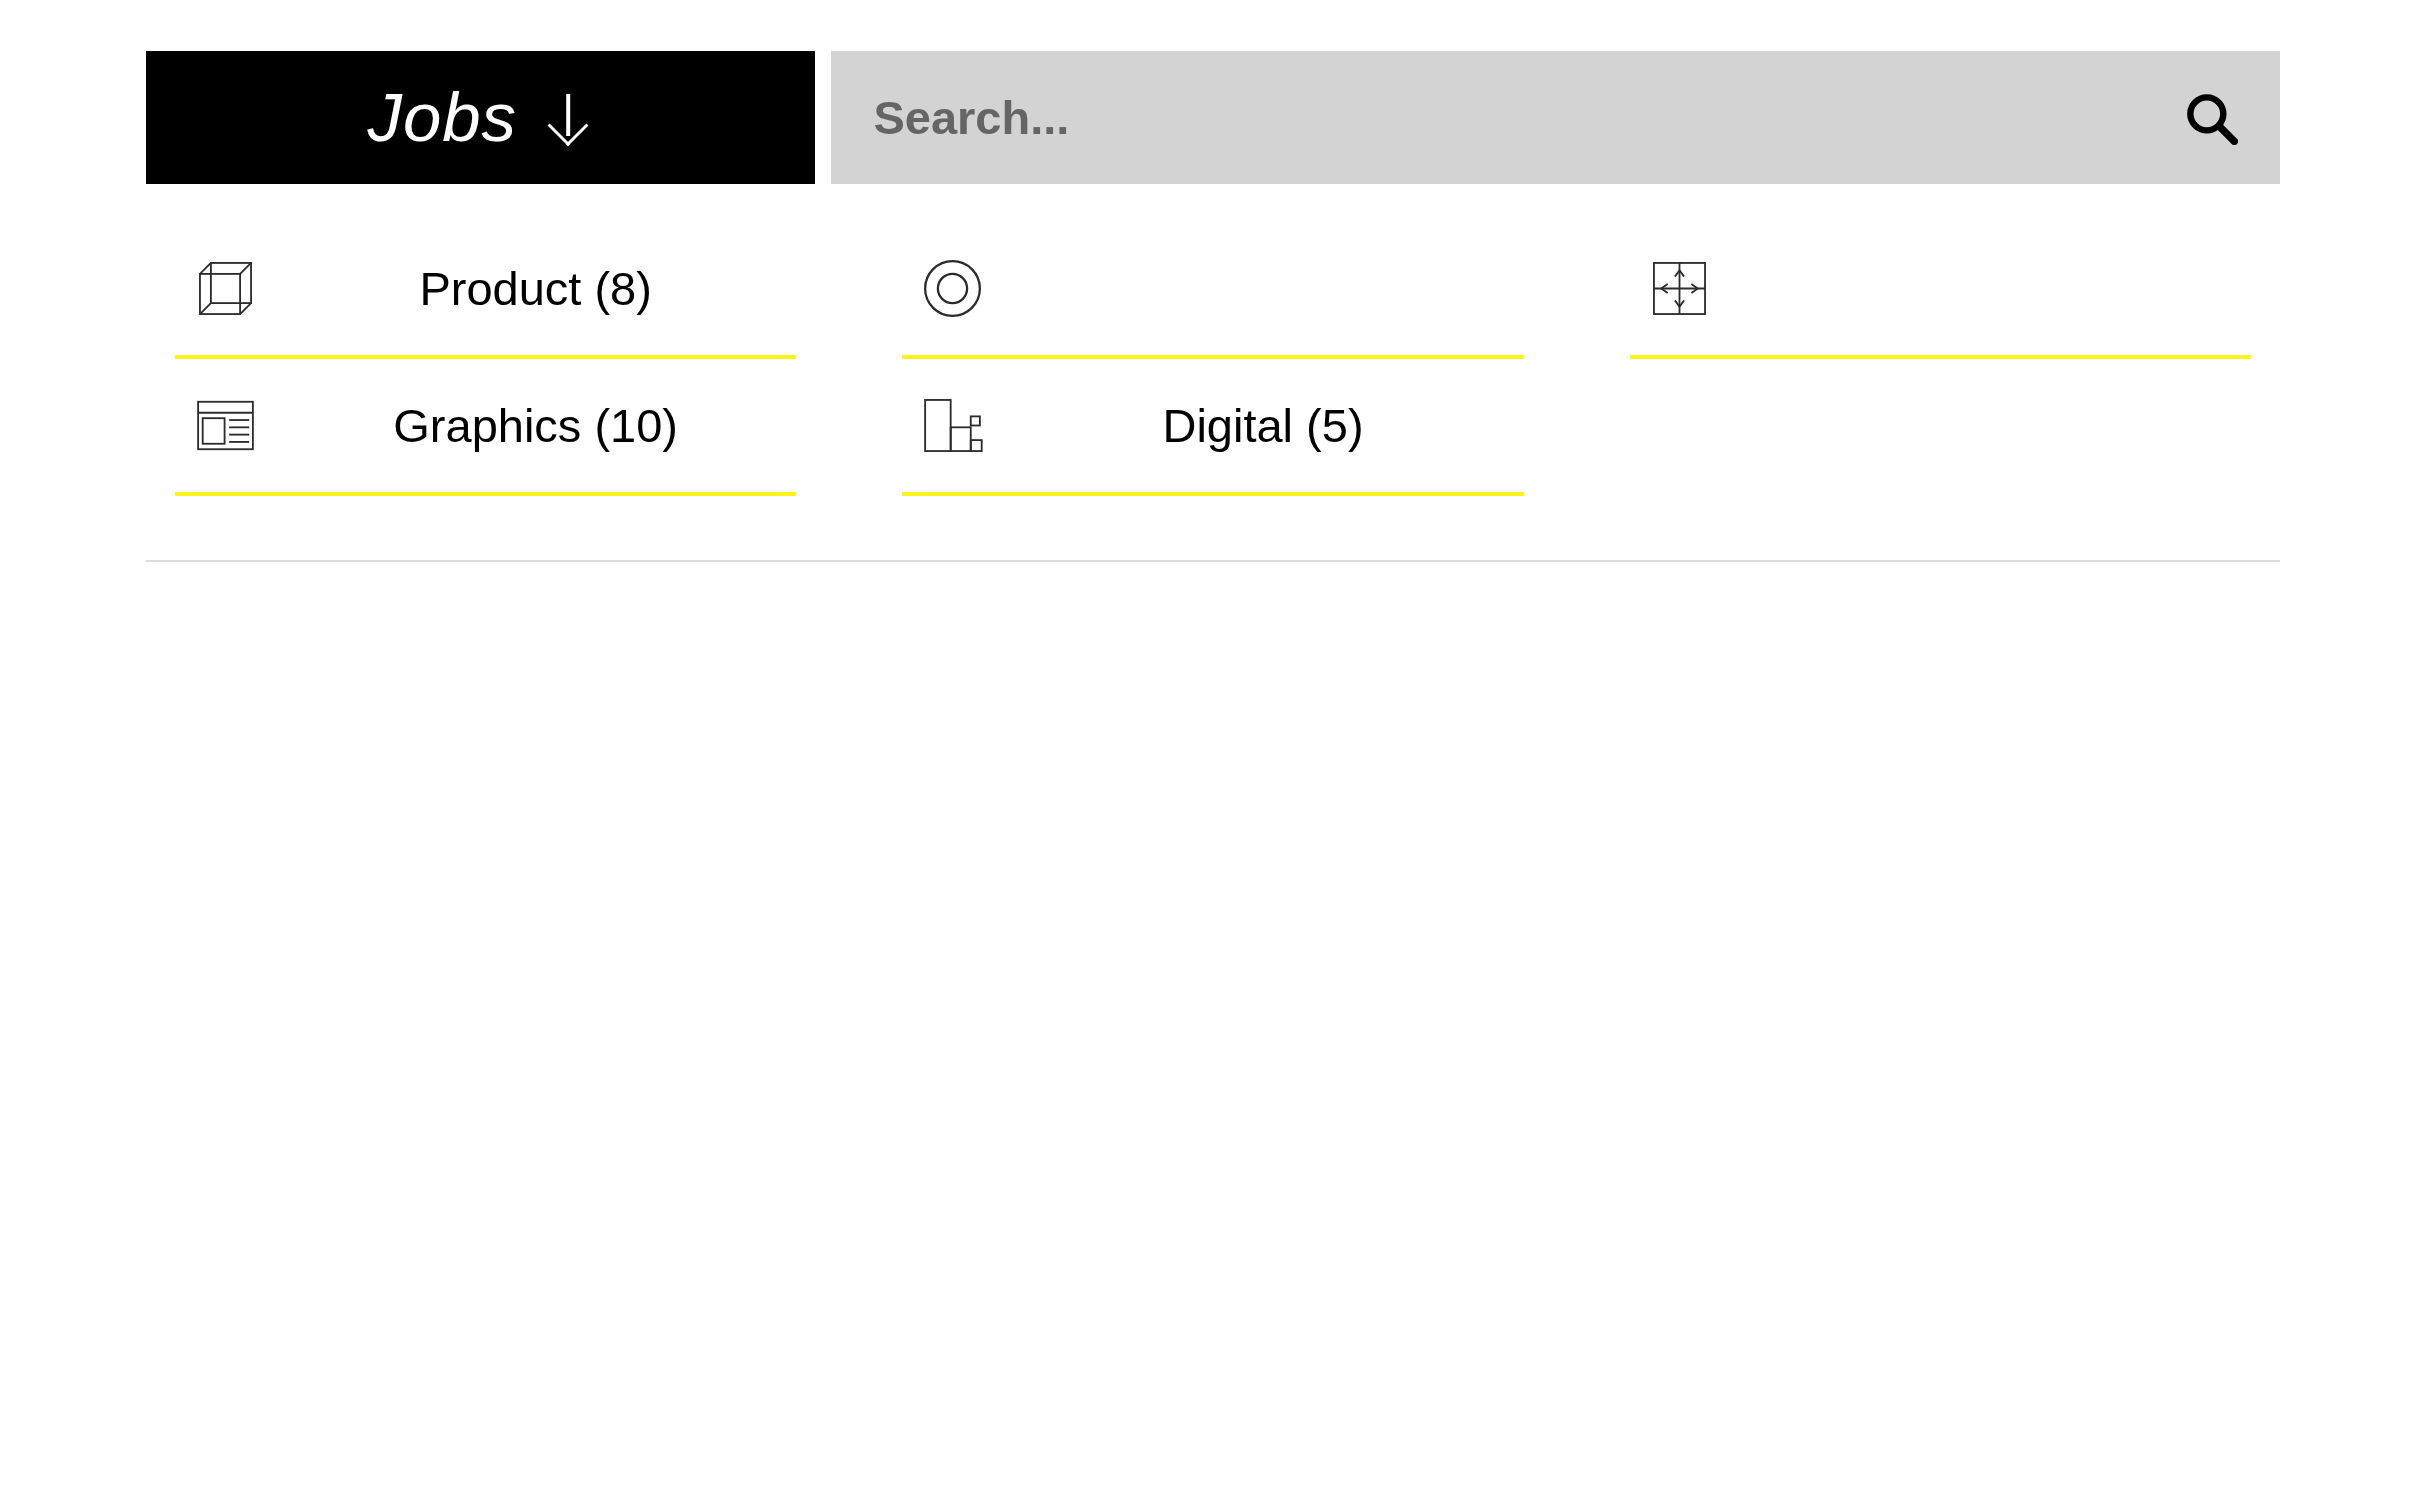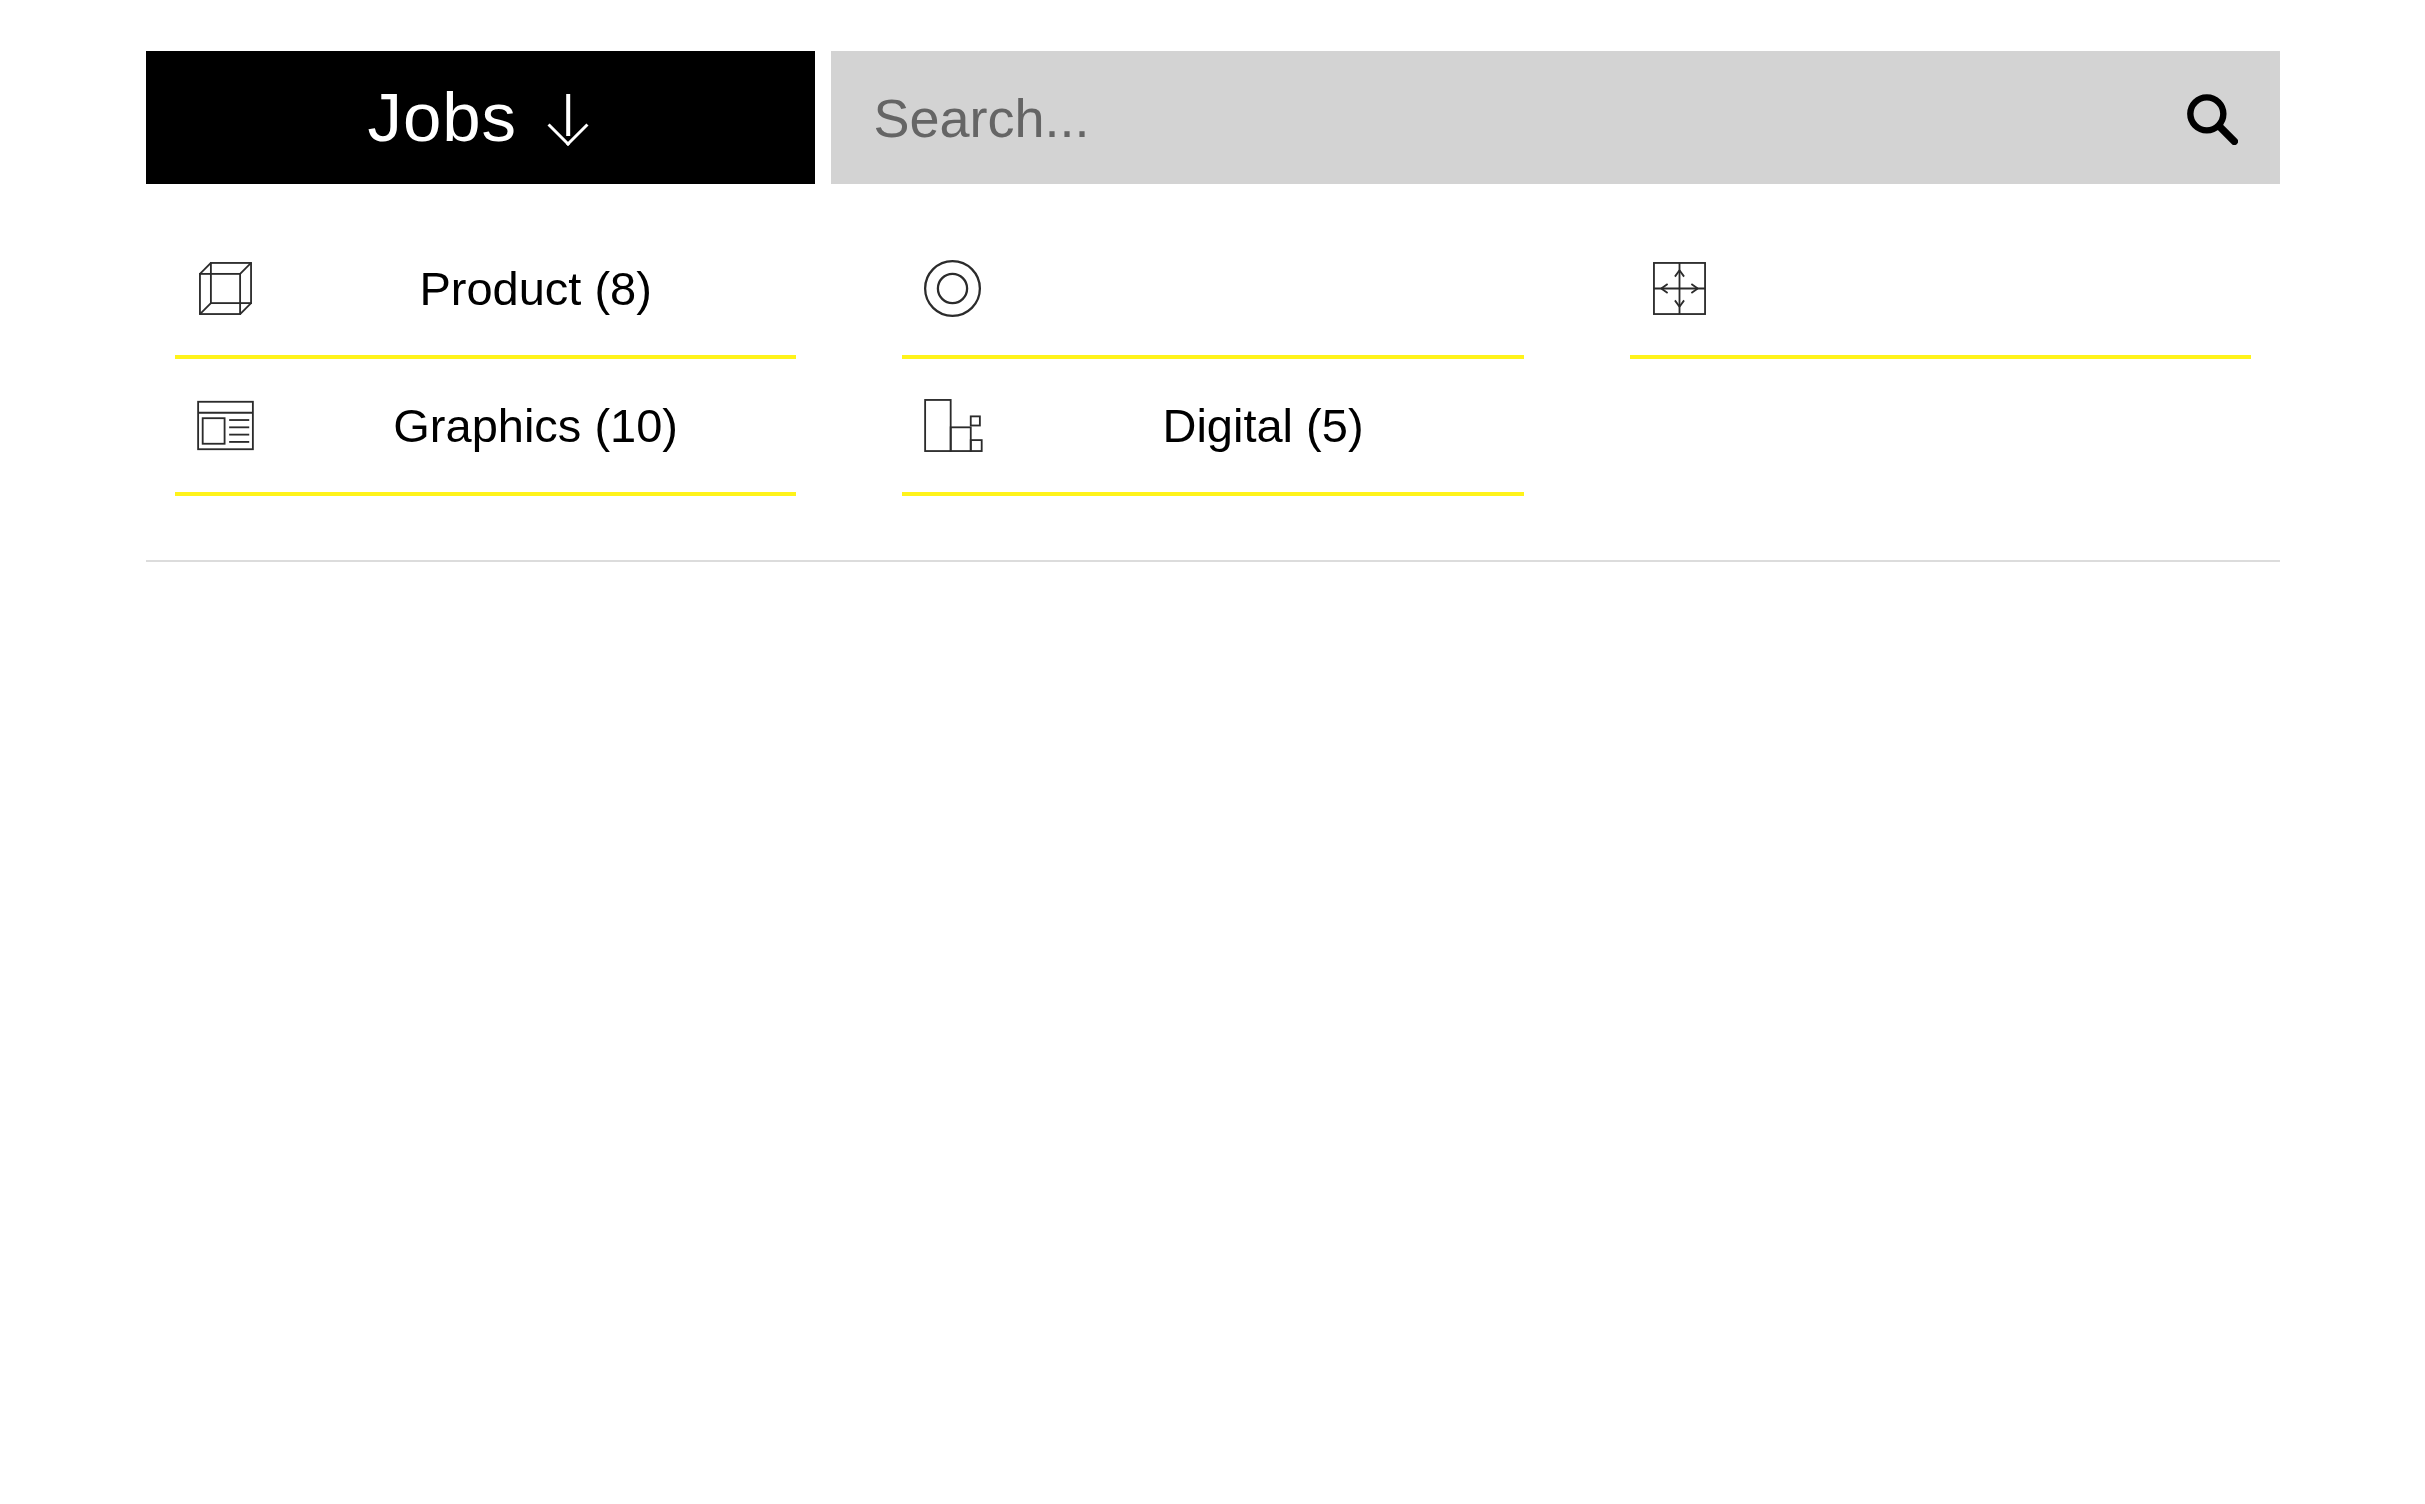"Jobs" .jobs-label { font-style: none -> italic }
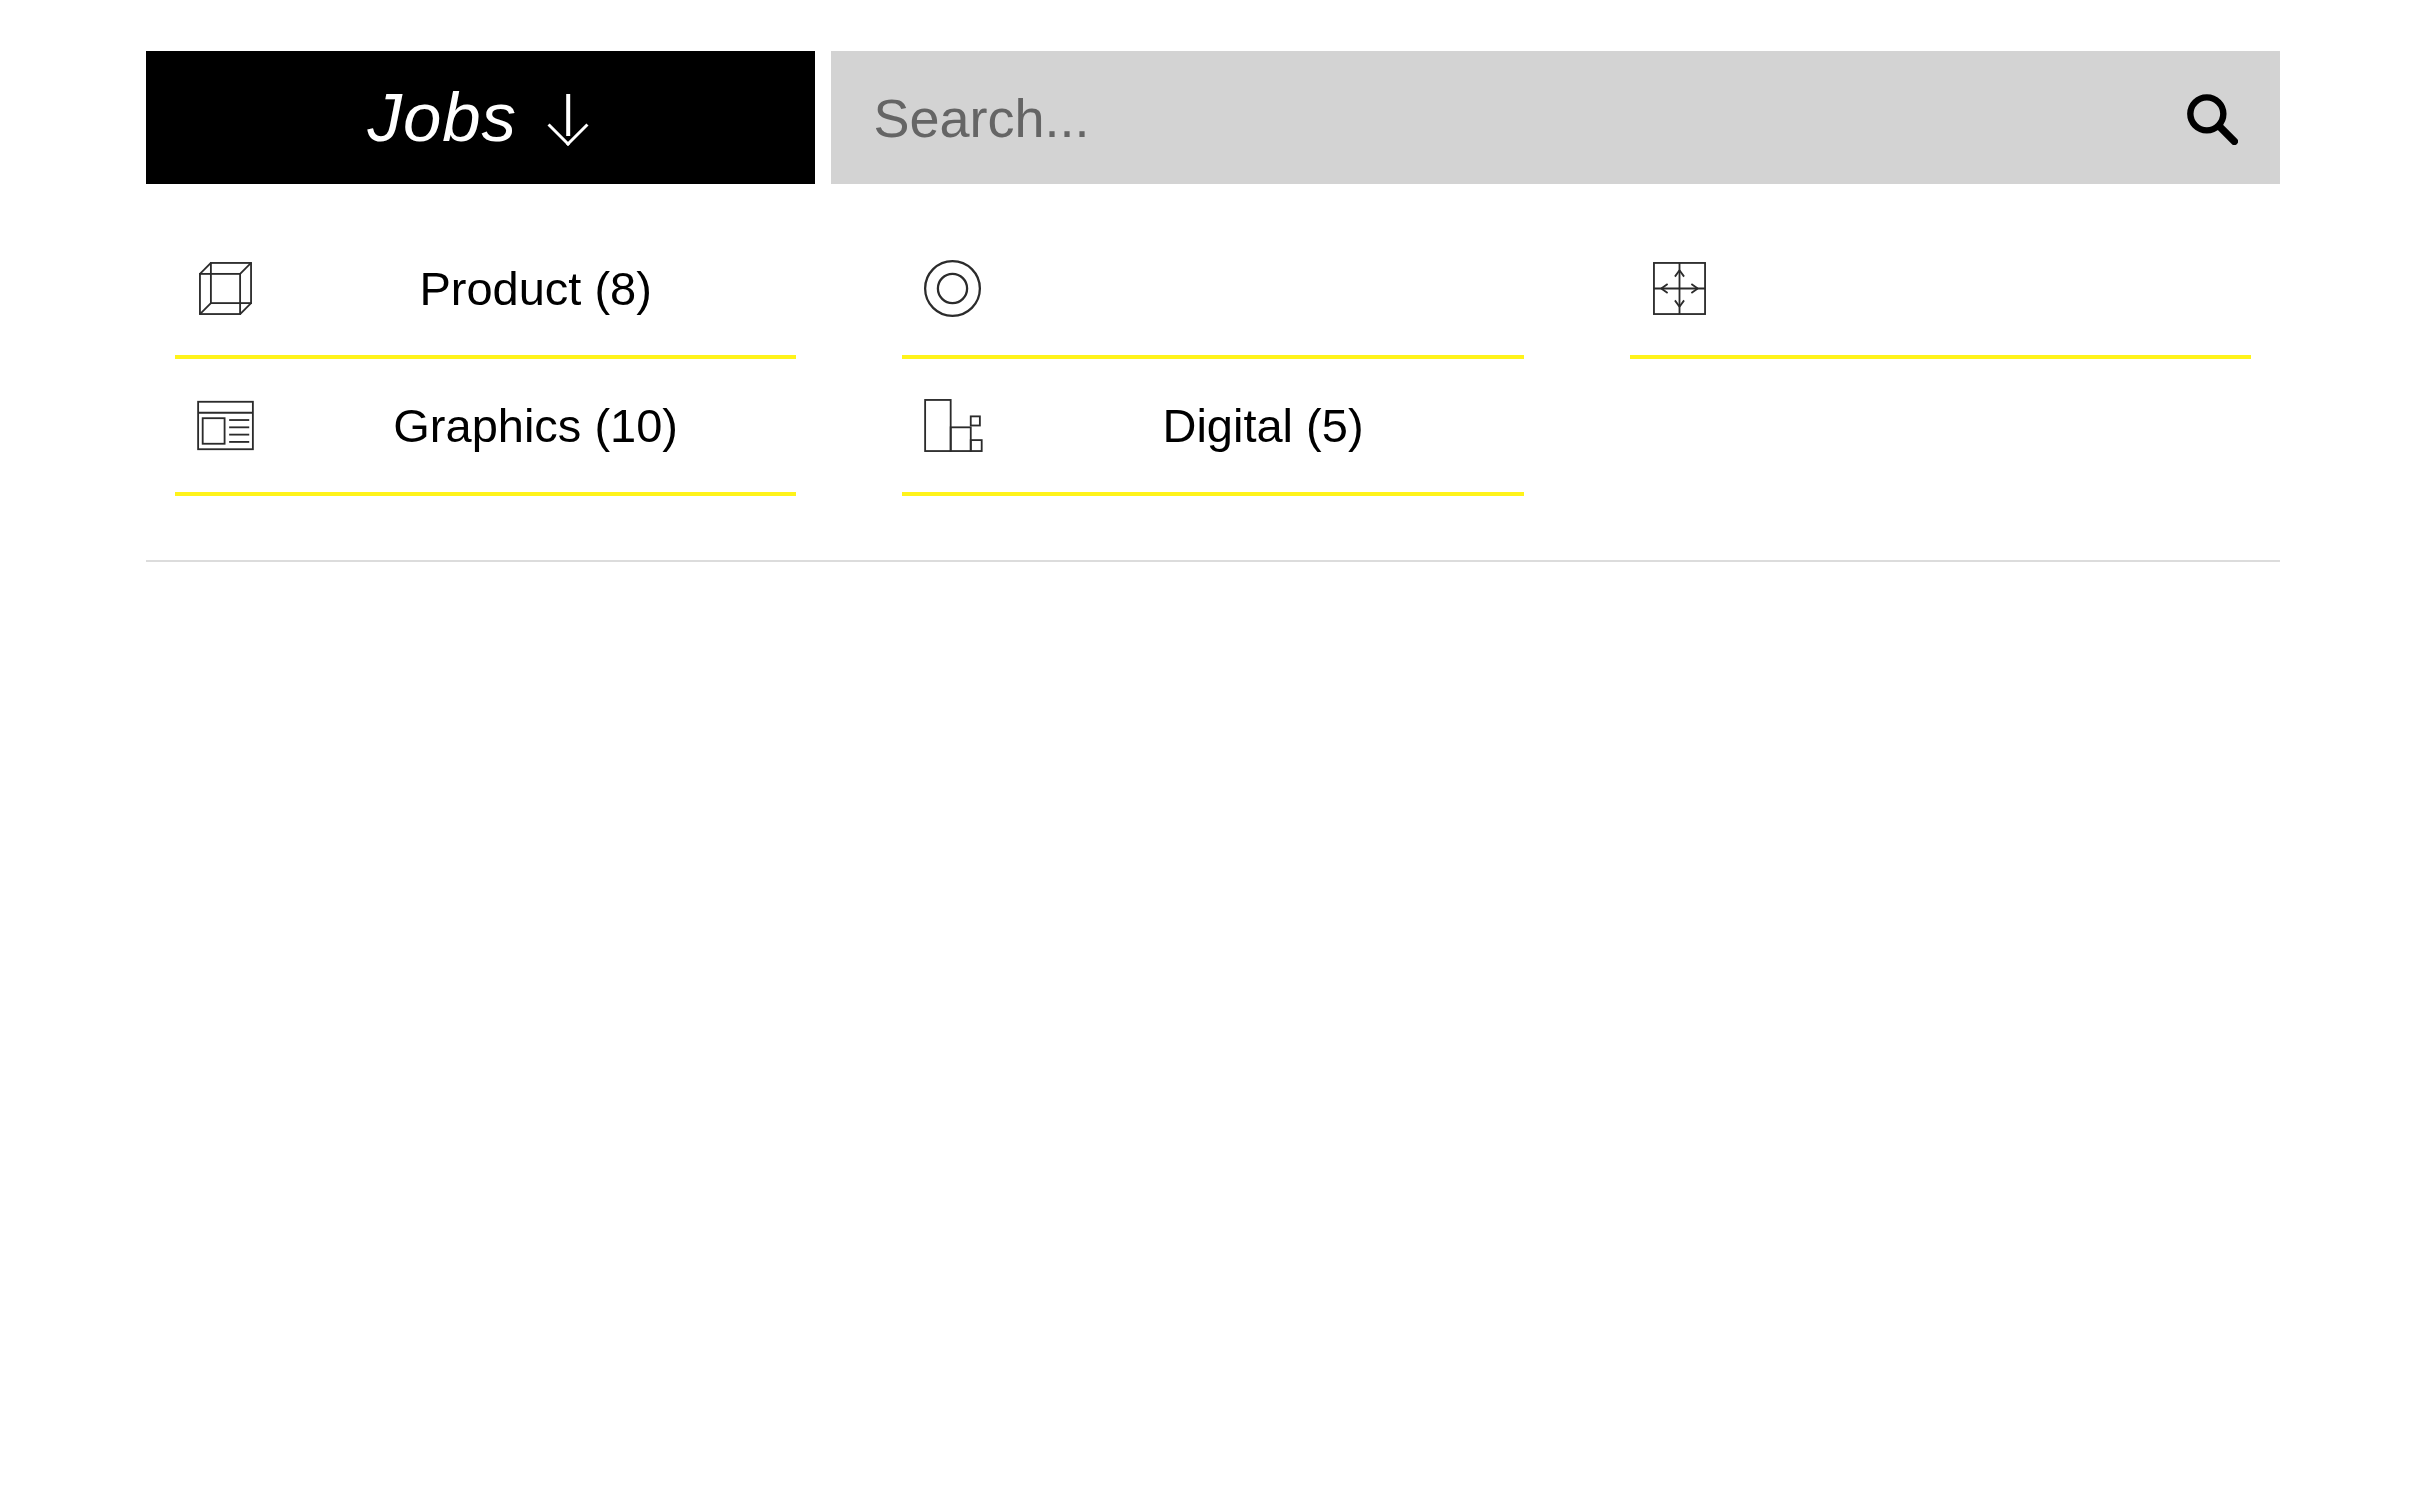"Search..." .search-input { font-size: 54px -> 47px; font-weight: 400 -> 700 }
